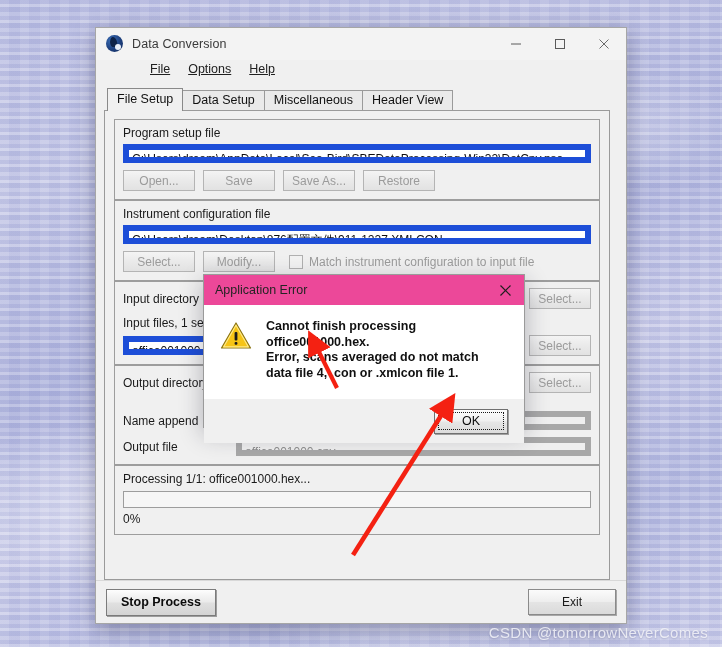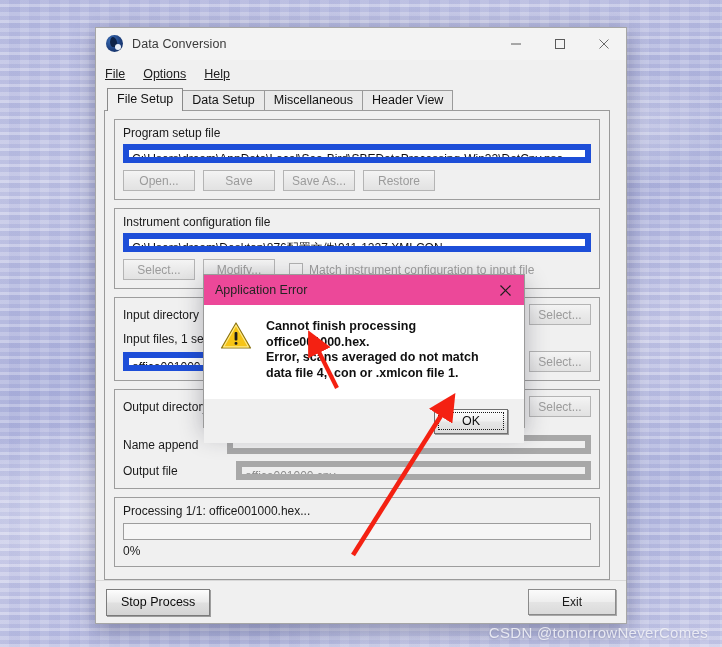"File" .menubar { align-items: flex-end -> flex-start; margin-left: none -> 45px }
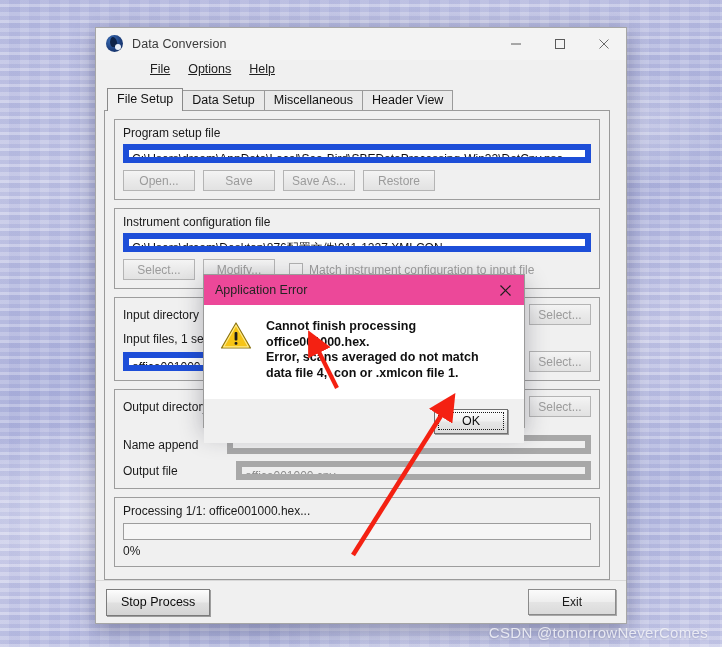"Program setup file" .group { margin-bottom: 8px -> none }
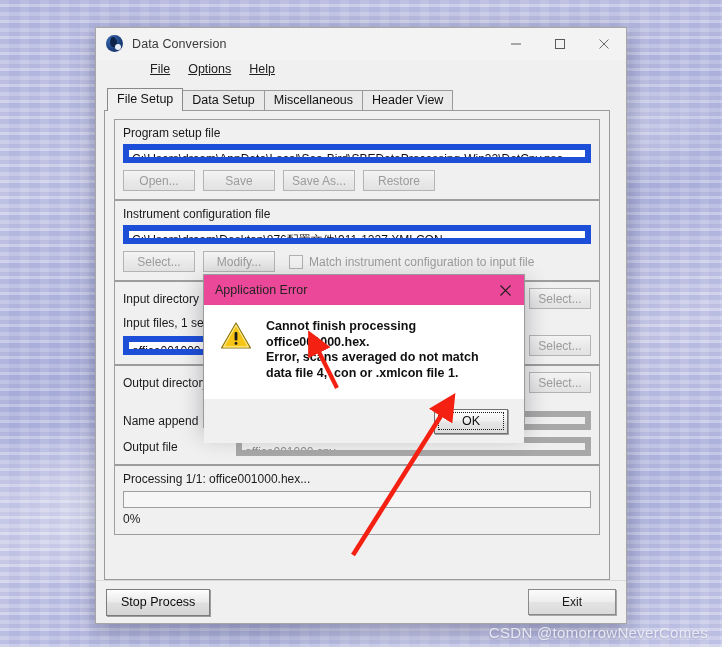"Stop Process" .btn-stop { font-weight: normal -> bold }
